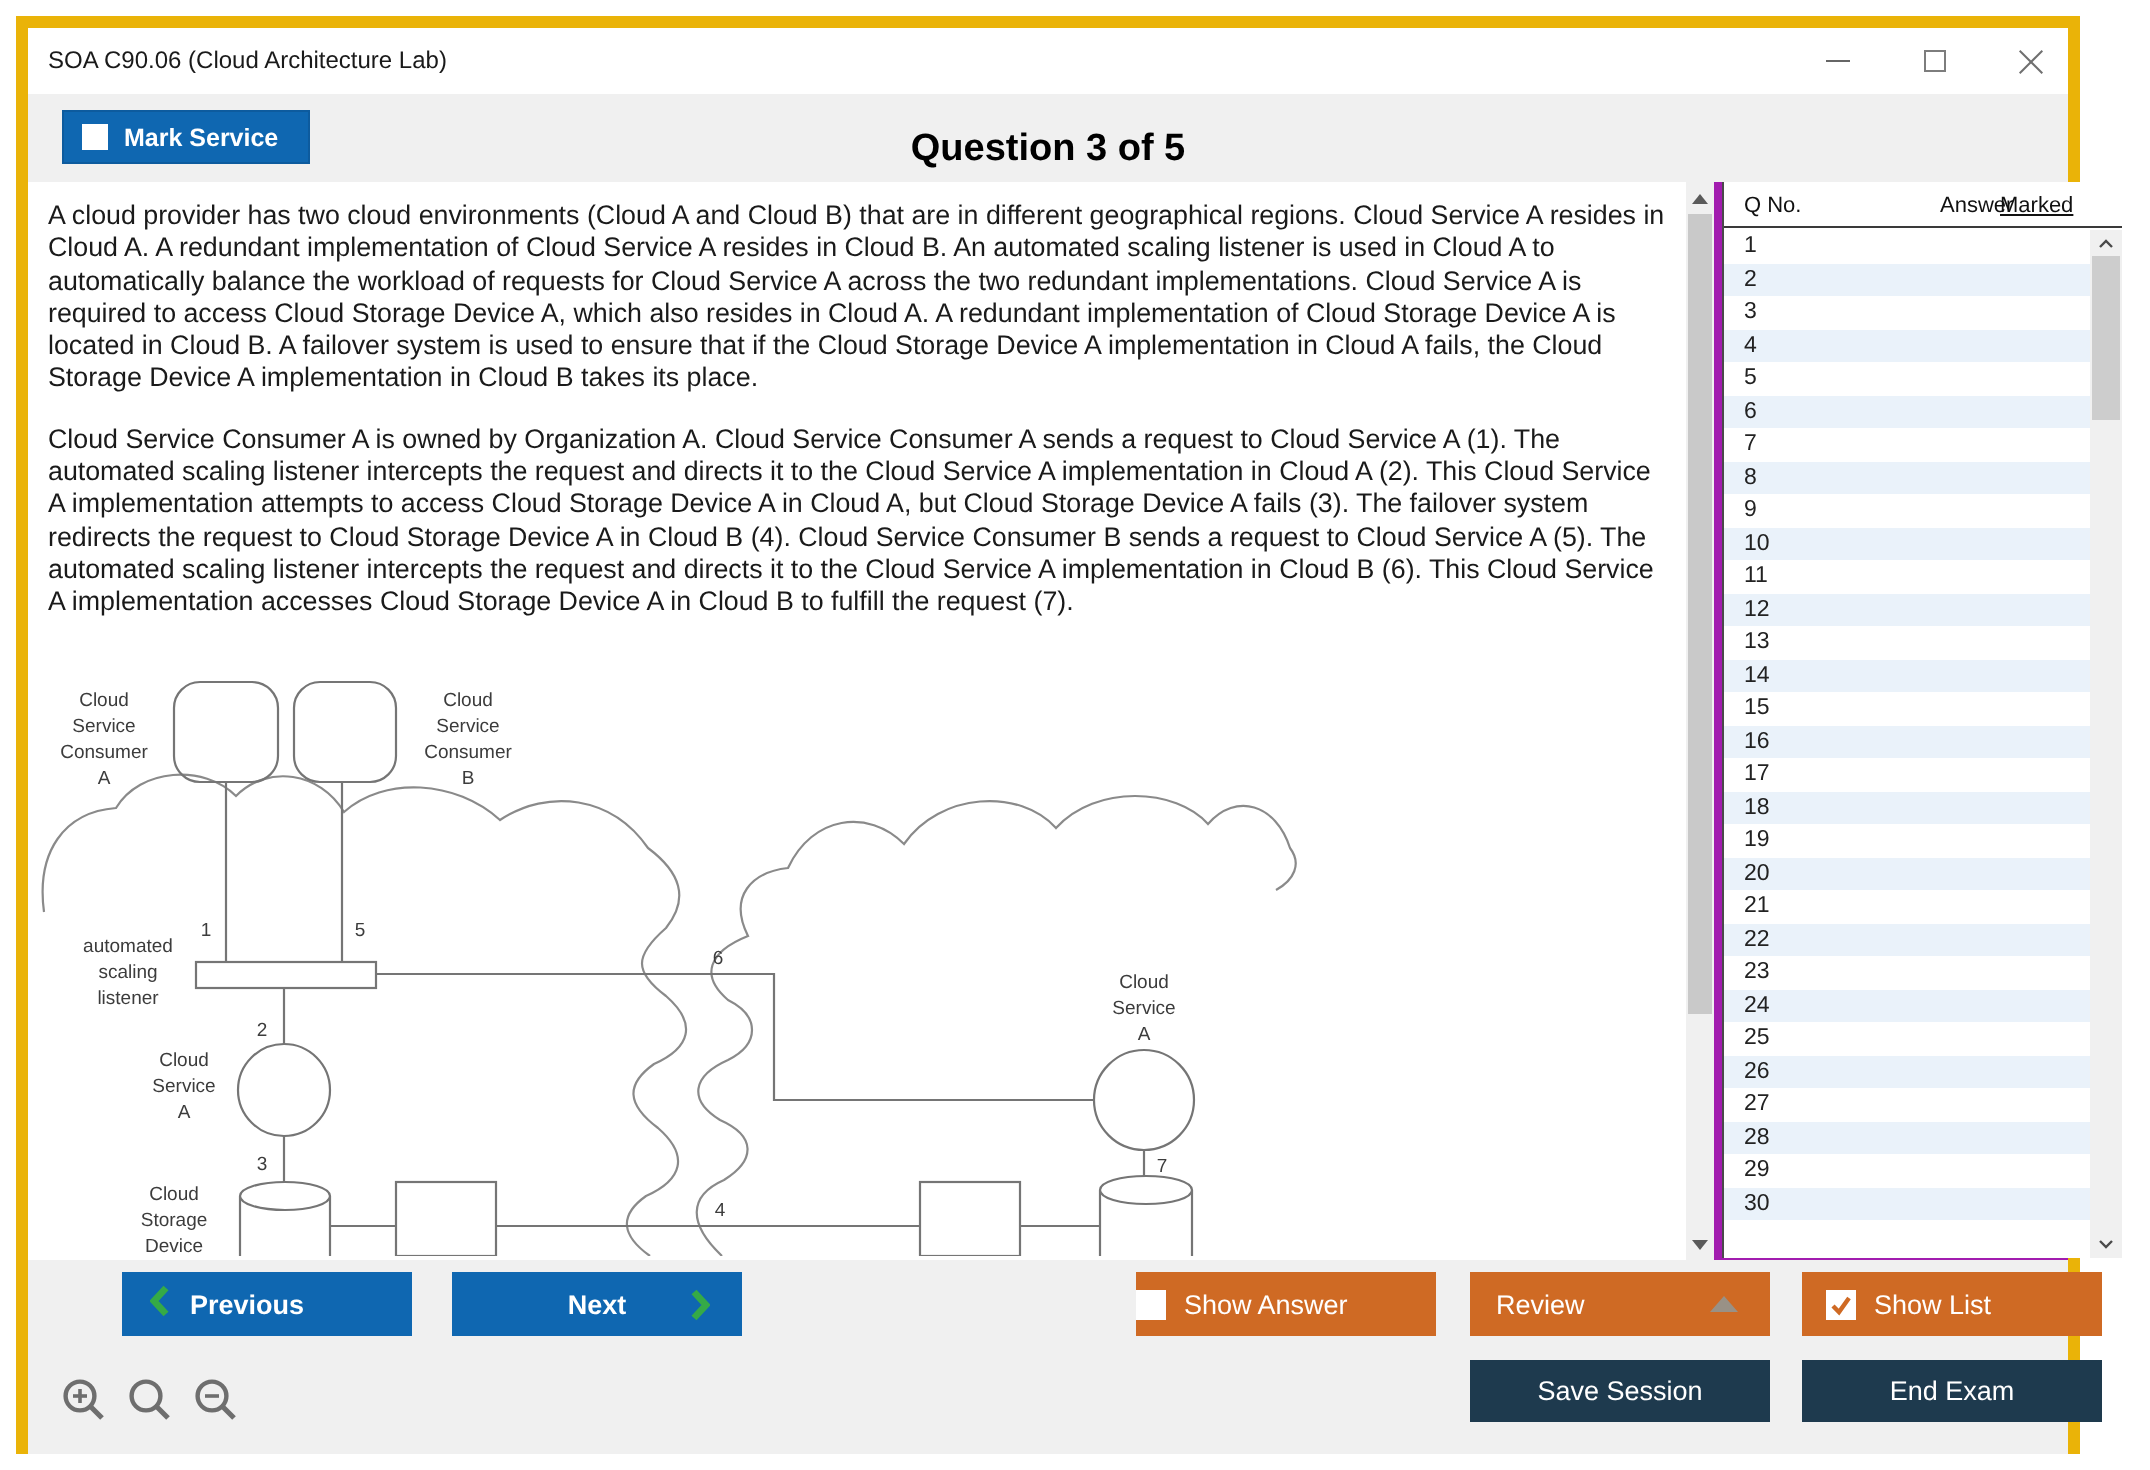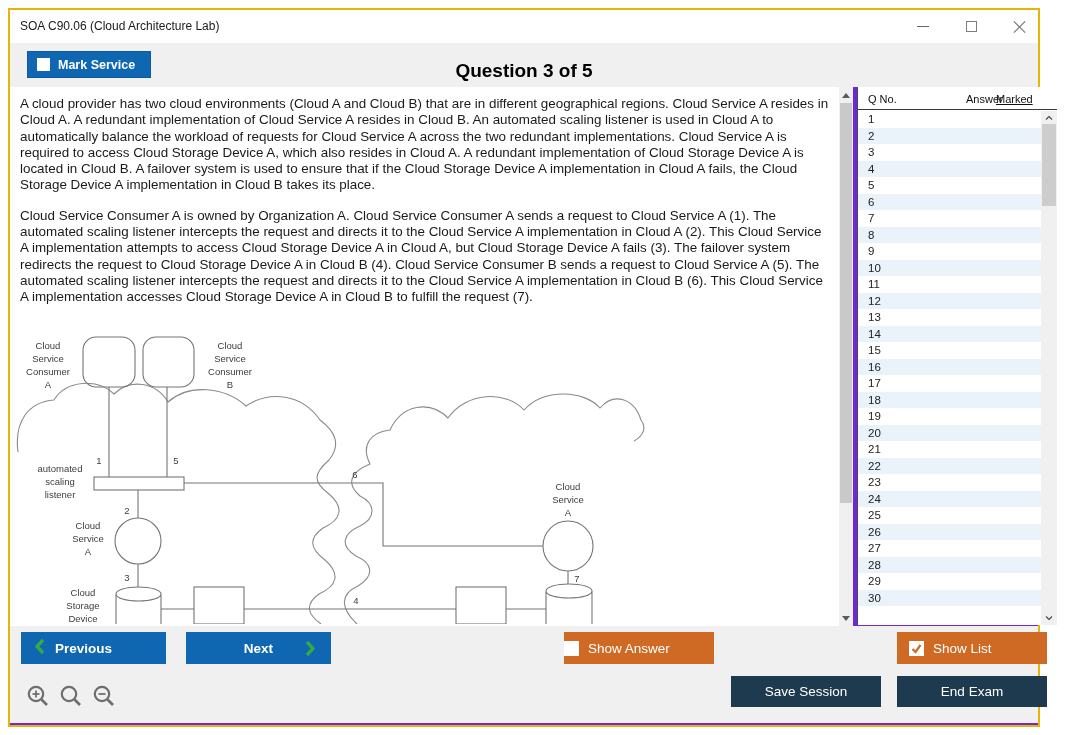"SOA C90.06 (Cloud Architecture Lab)" .frame { background: #6d28d9 -> #a21caf; border: 2px solid #eab308 -> 6px solid #eab308 }
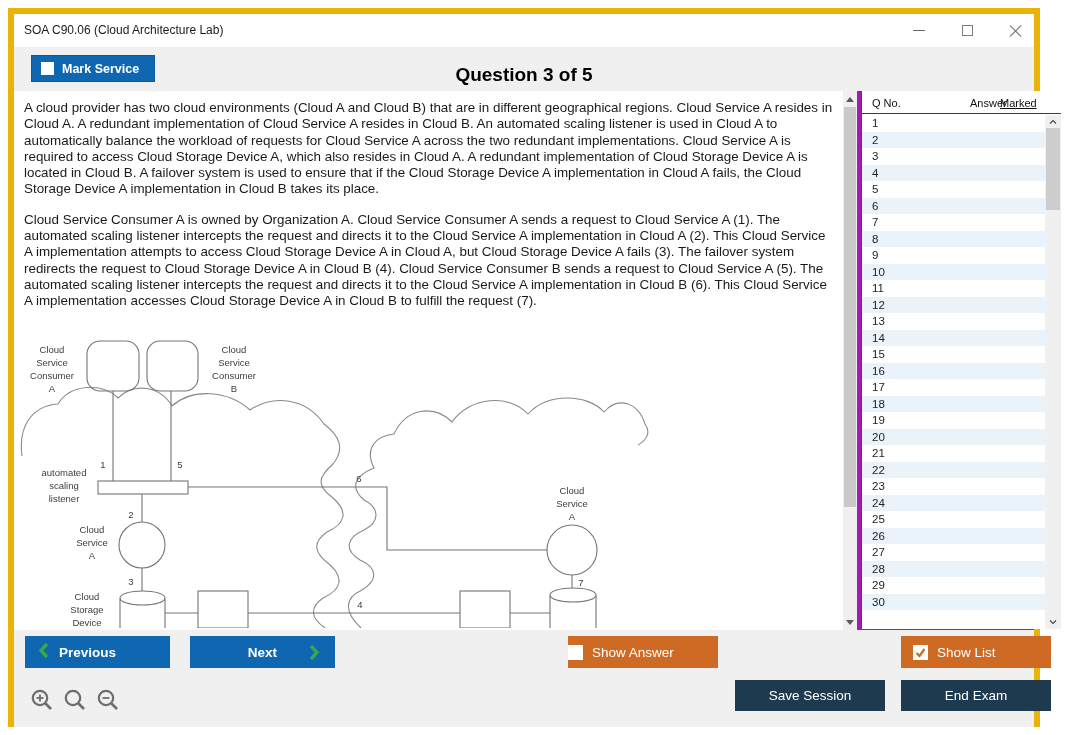"Previous" .blue { margin-left: none -> 36px }
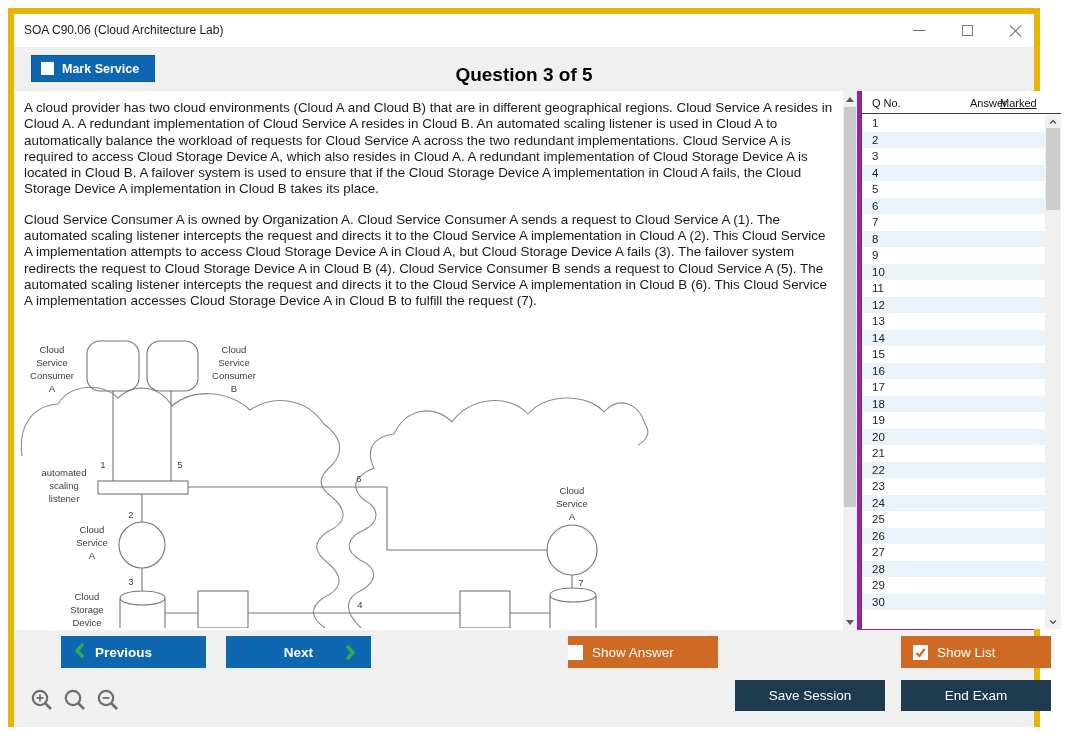"Review" div.fbtn { html: none -> <div> <span>Review</span> <span></span> </div> }
